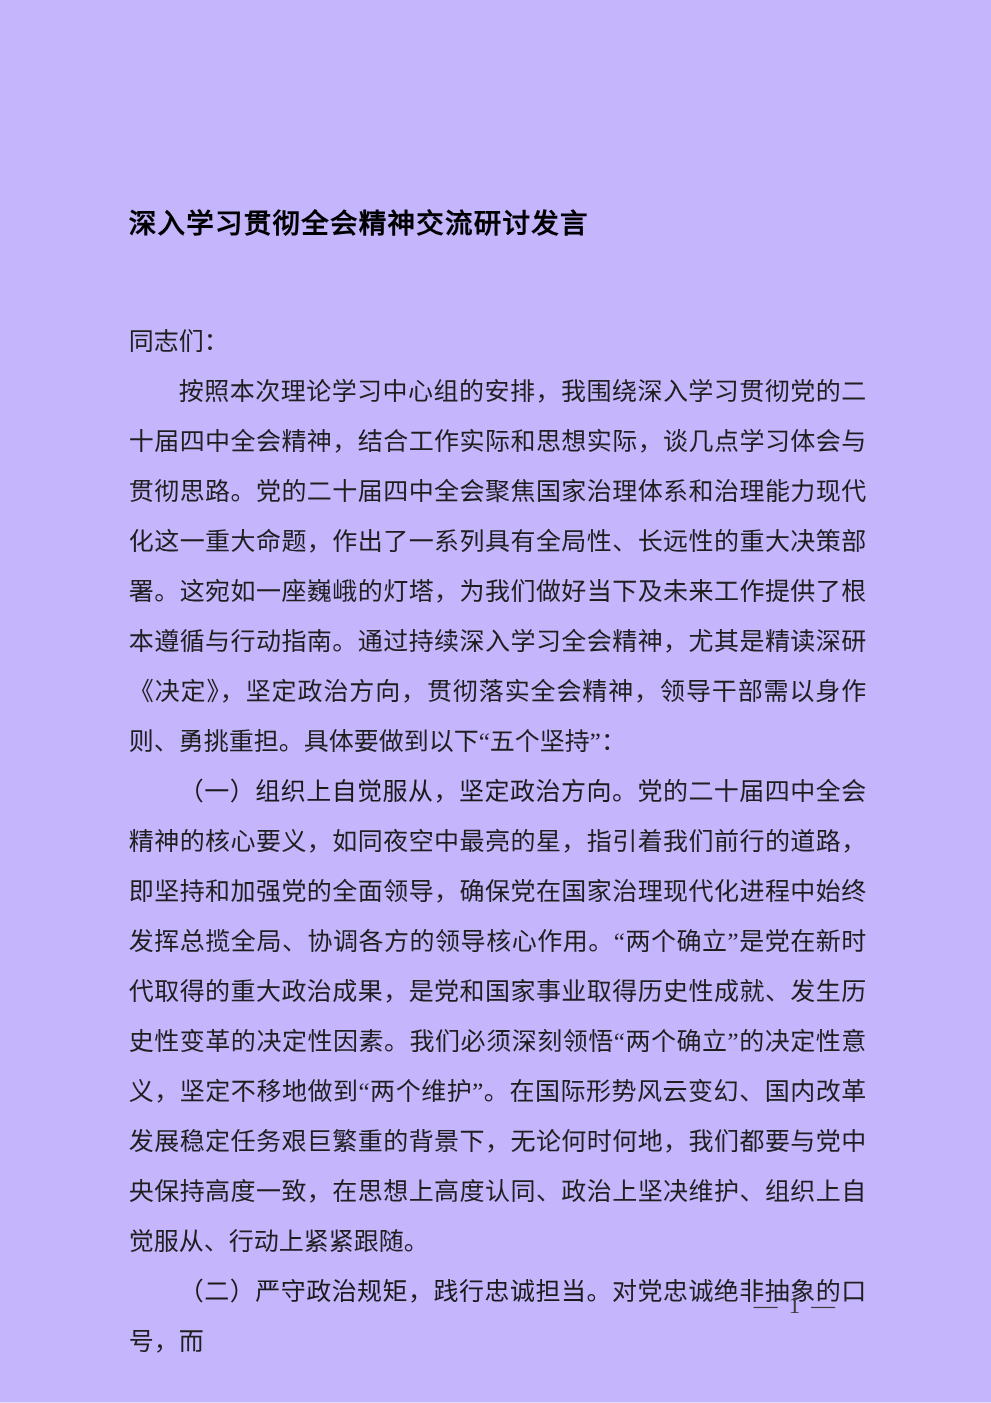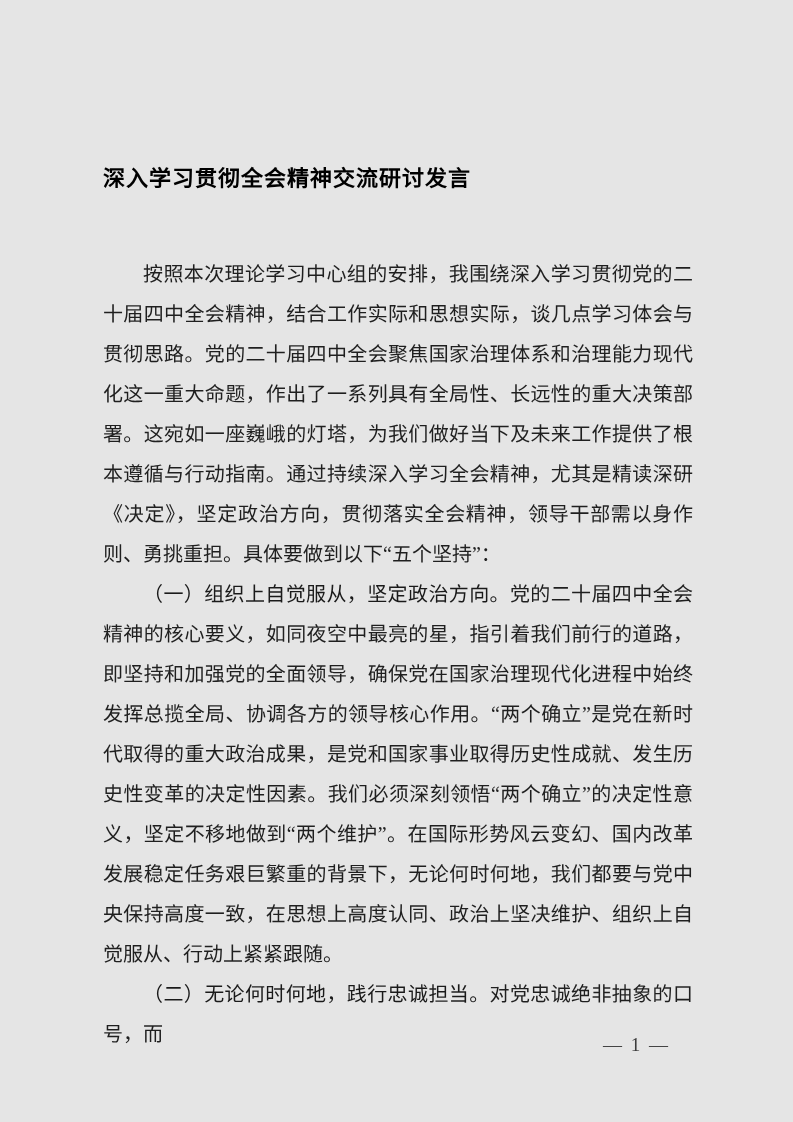"深入学习贯彻全会精神交流研讨发言" .page { background: #e5e5e5 -> #c4b5fd }
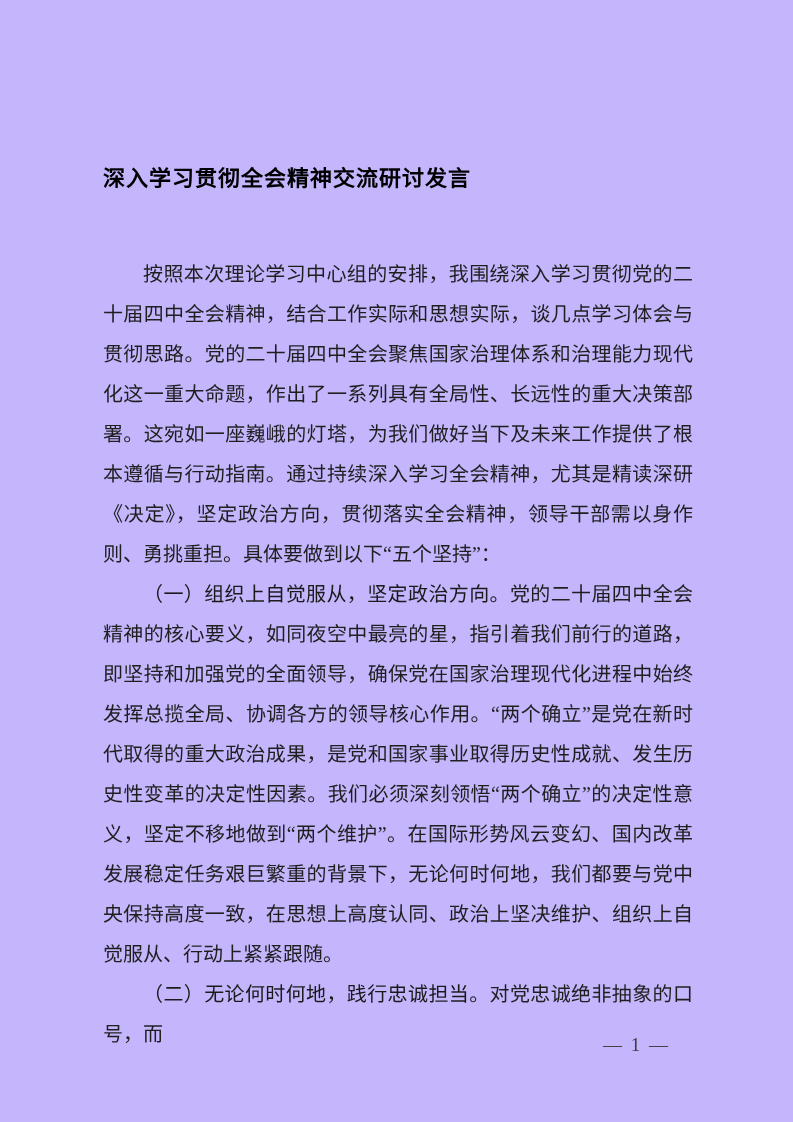"同志们：" p.salutation { html: none -> <p>同志们：</p> }
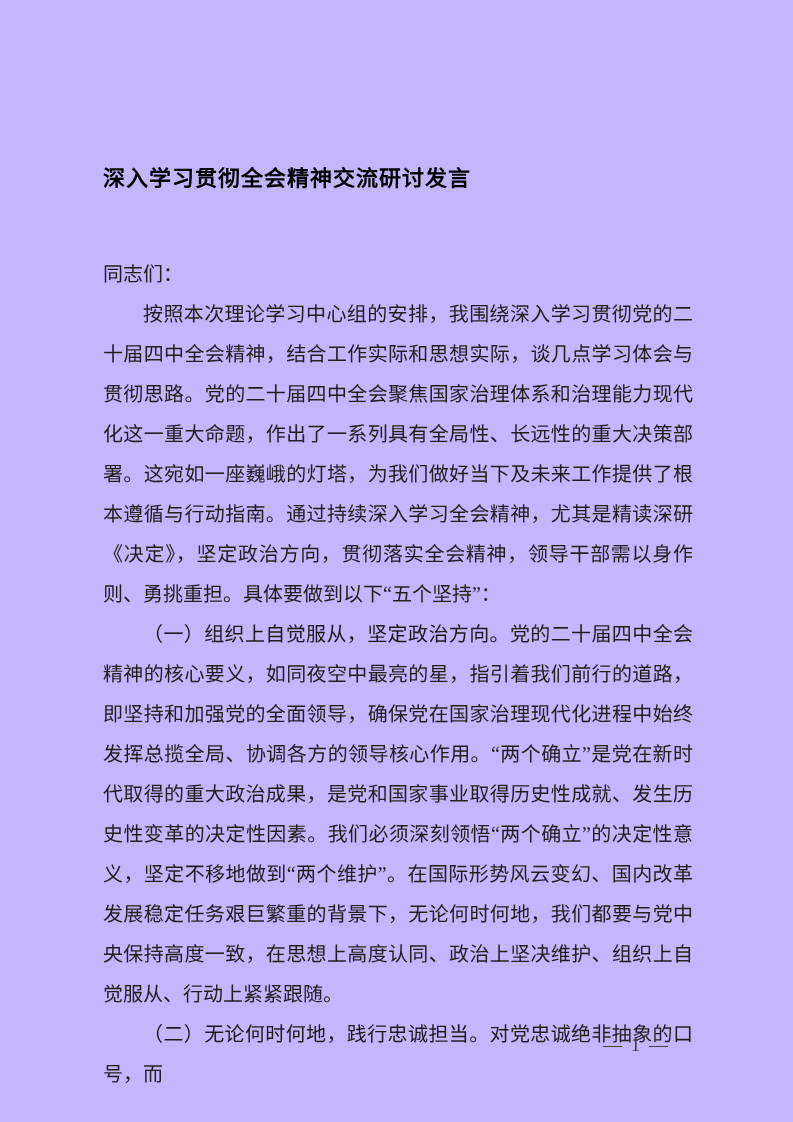"（二）无论何时何地，践行忠诚担当。" span.lead { text: 无论何时何地 -> 严守政治规矩 }
